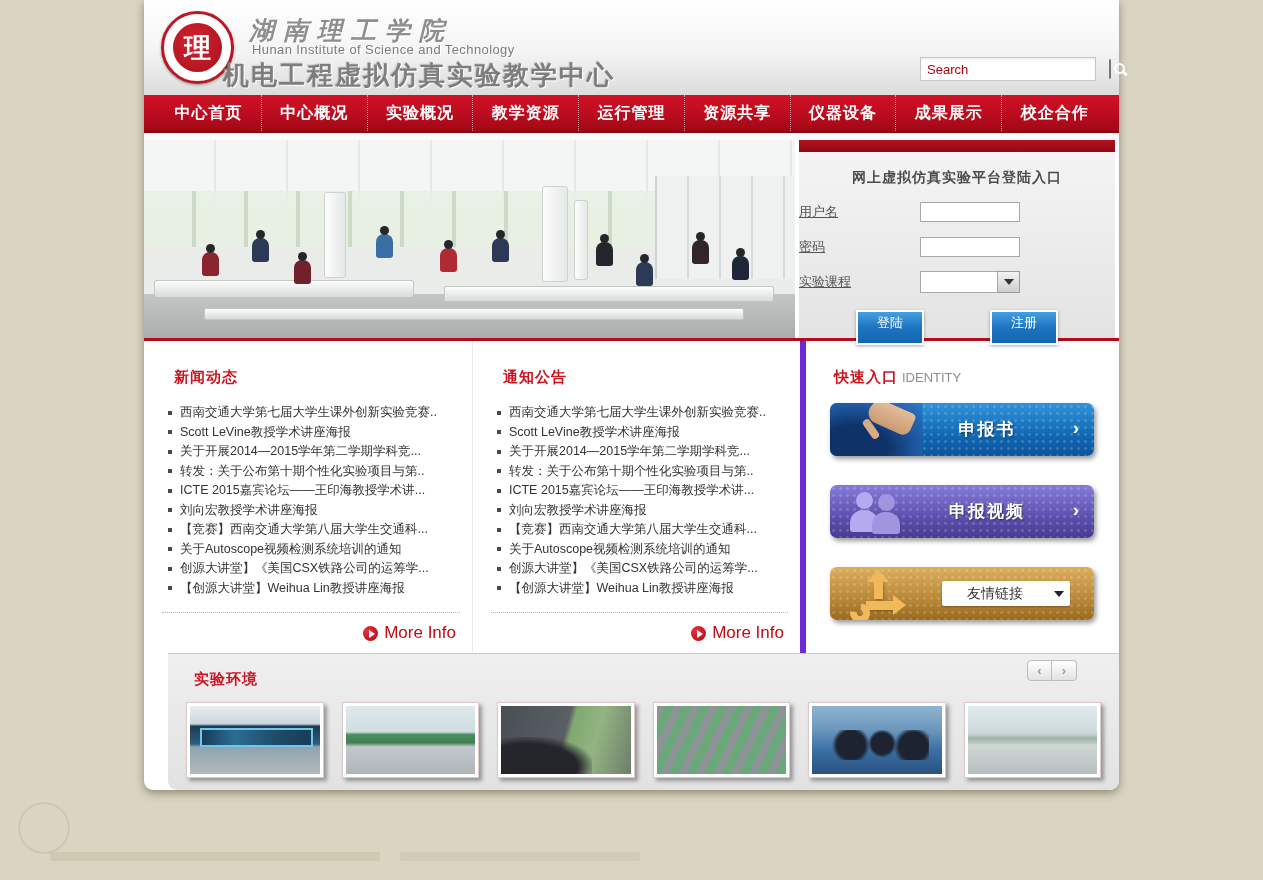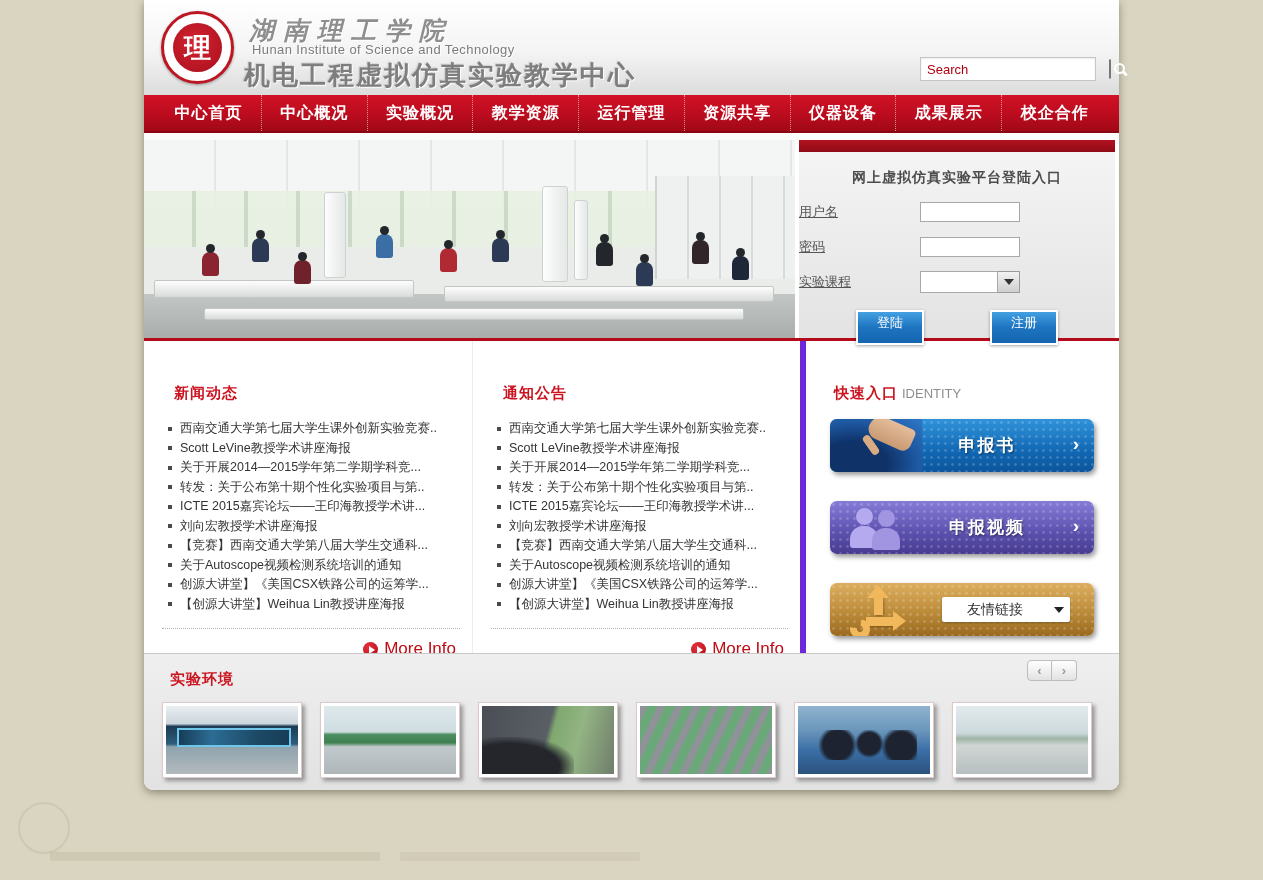"机电工程虚拟仿真实验教学中心" .center-title { left: 100px -> 79px }
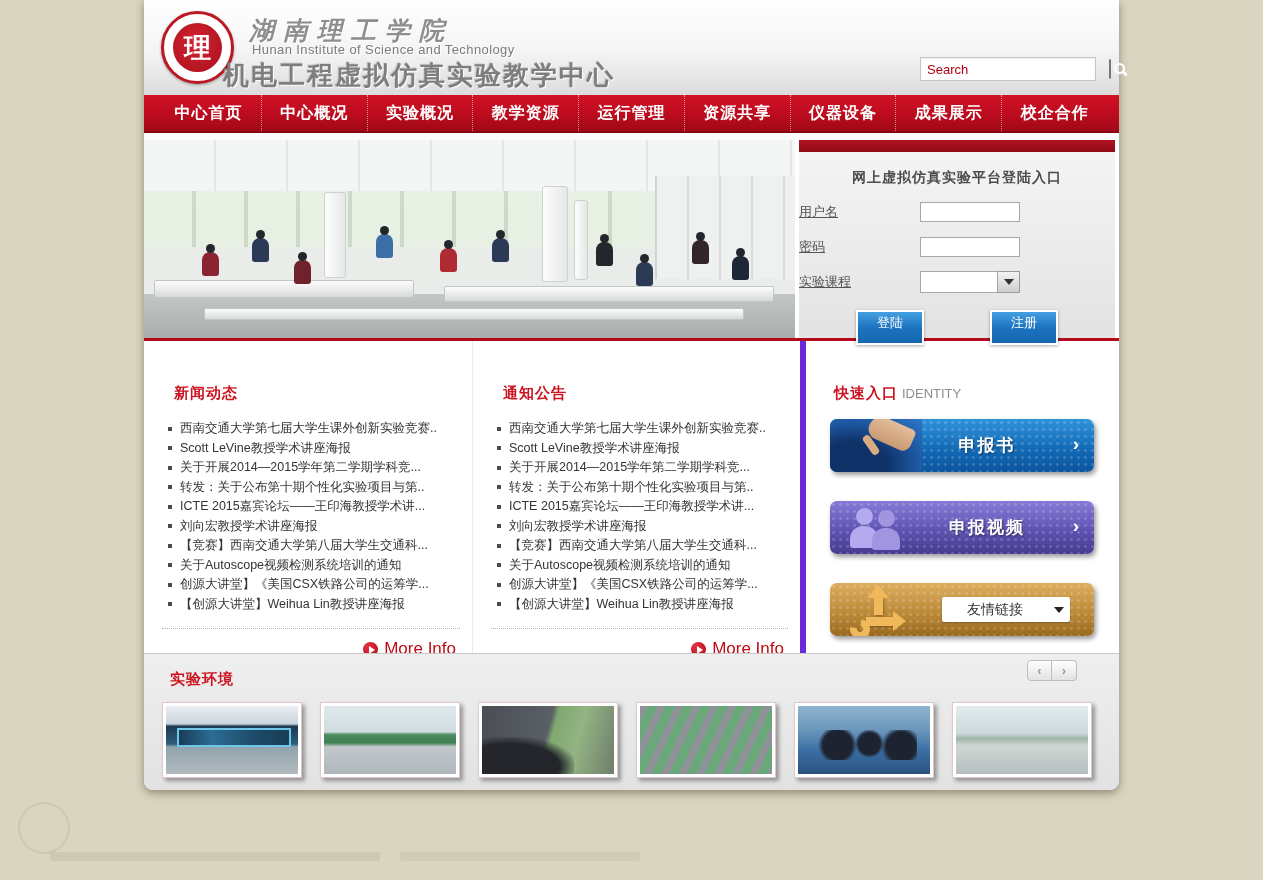"新闻动态" .col { padding-top: 16px -> 0 }
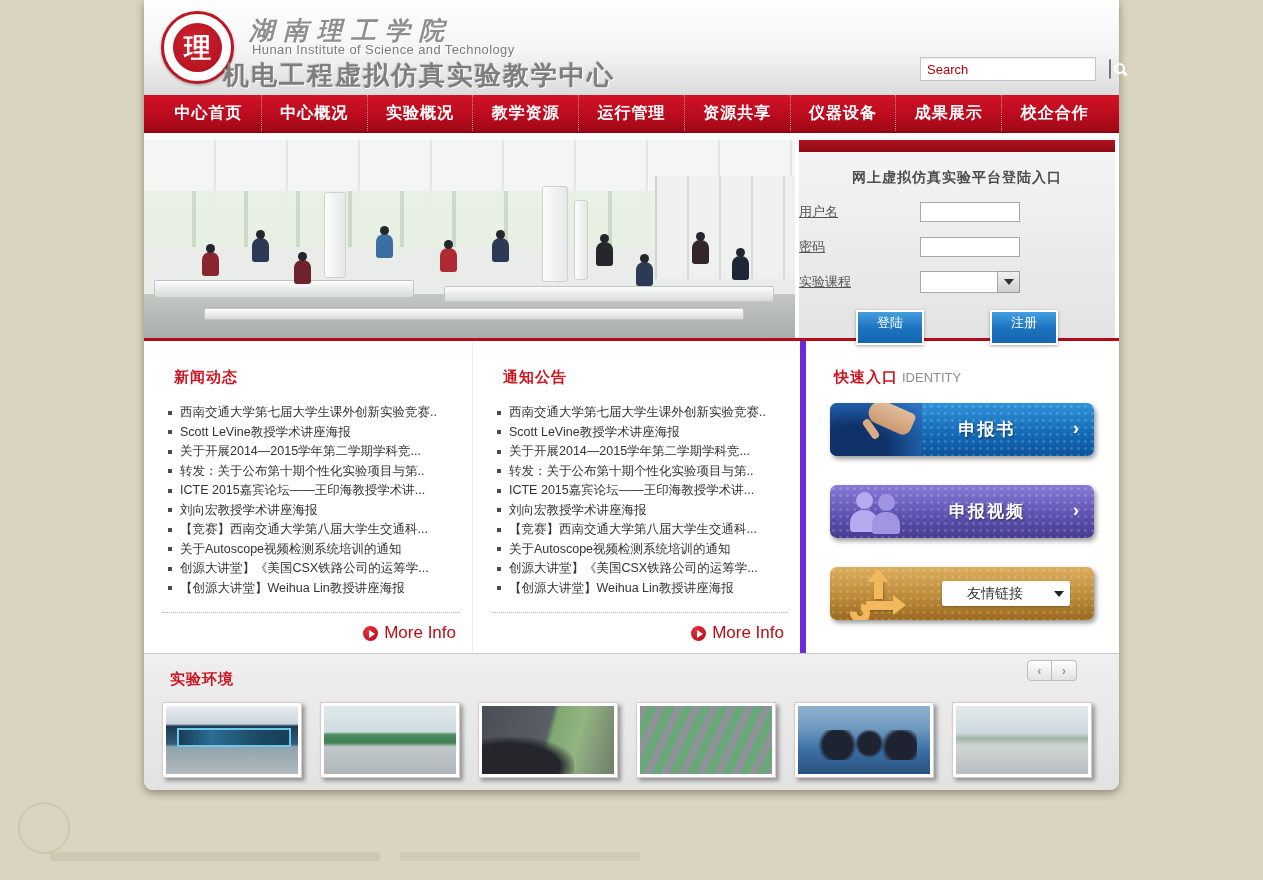"实验环境" .gallery { margin-left: none -> 24px }
